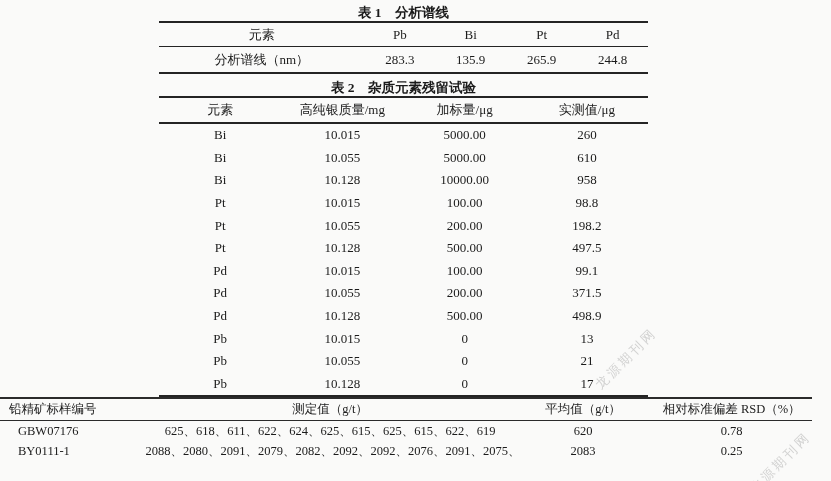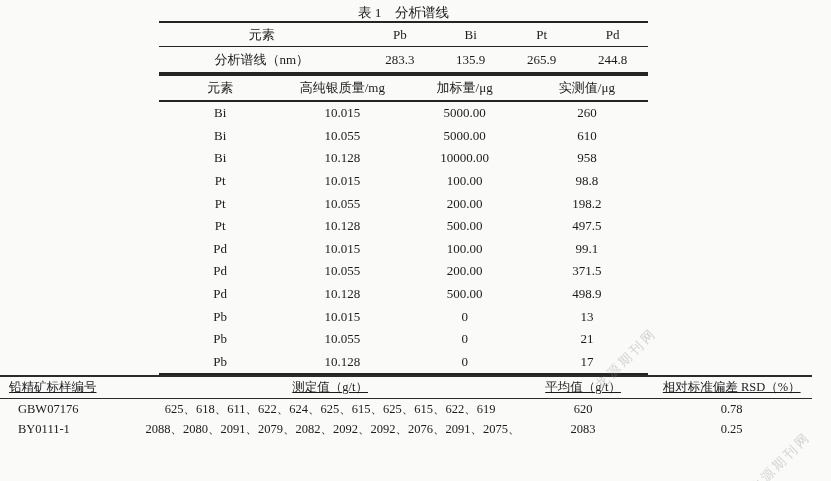"表 1 分析谱线" .tbl-title { font-weight: normal -> bold }
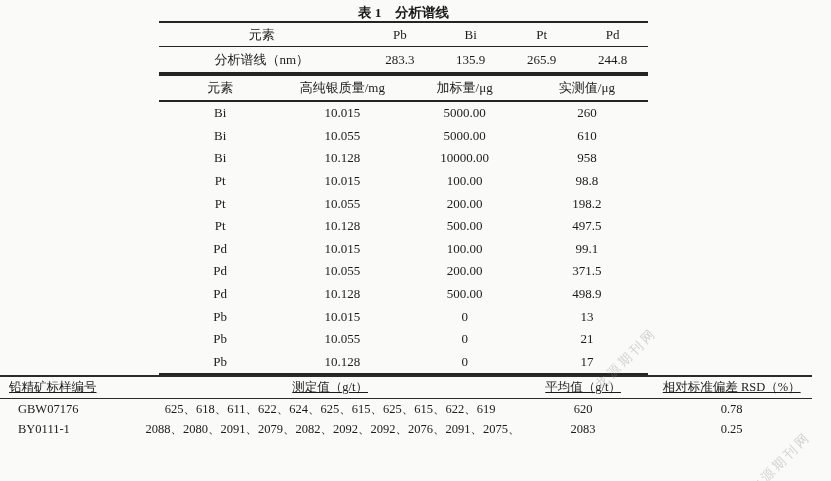"表 2 杂质元素残留试验" div.tbl-title { html: none -> <div>表 2 杂质元素残留试验</div> }
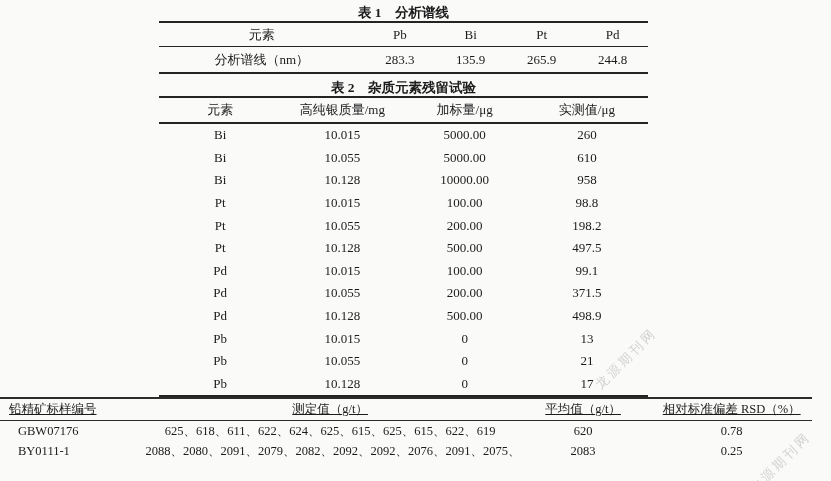"铅精矿标样编号" .t3 th { text-decoration: underline -> none }
